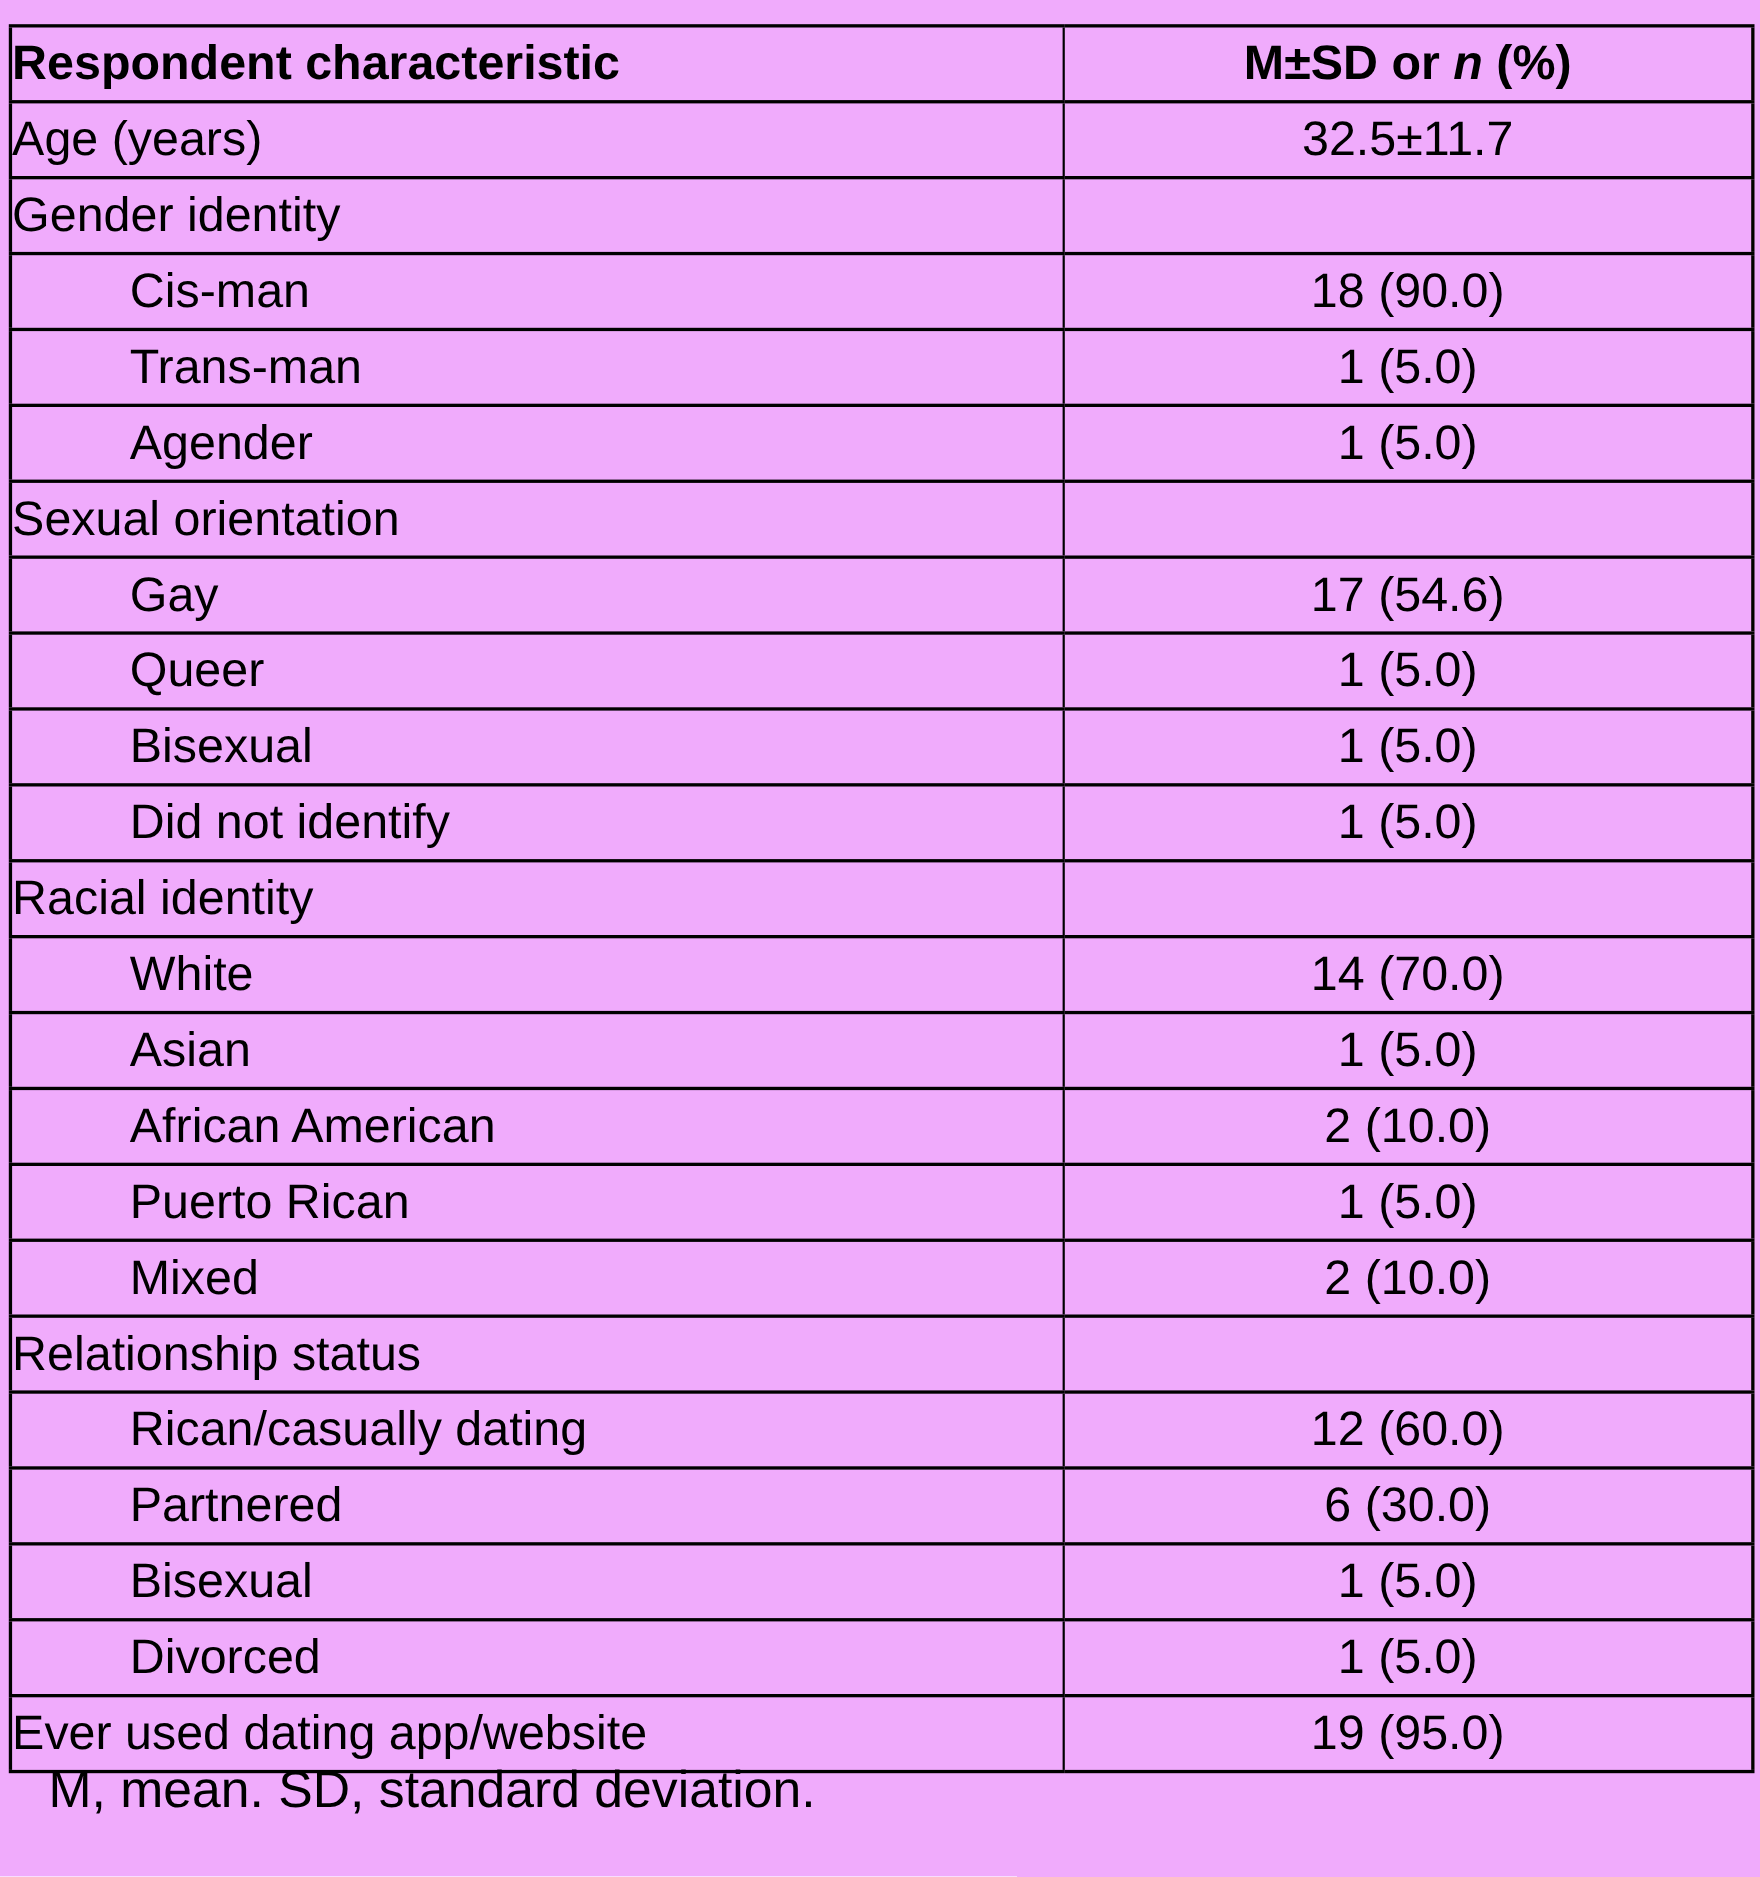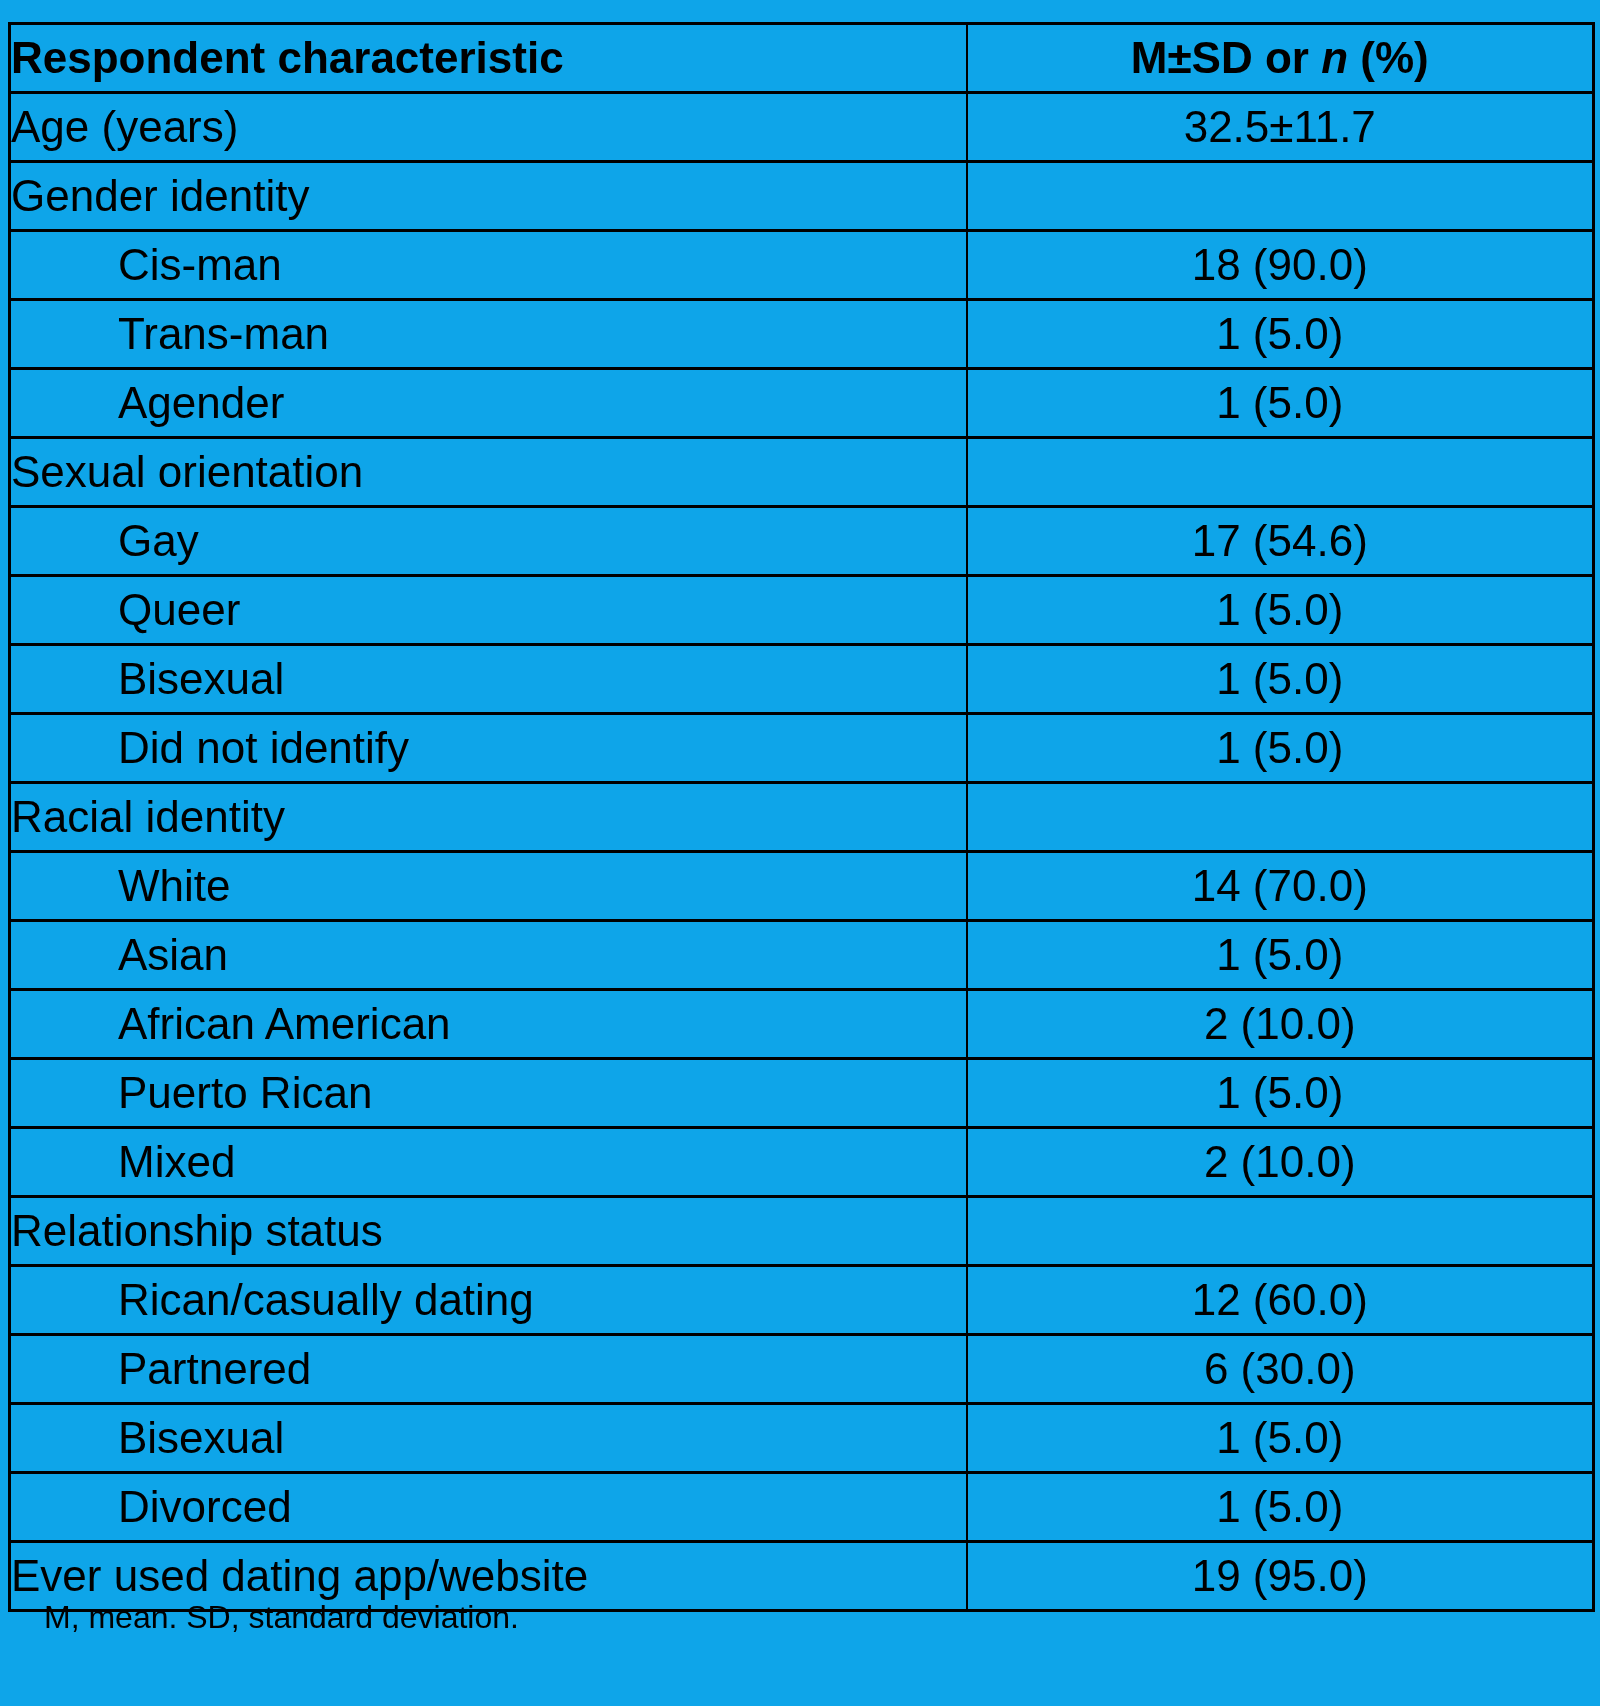"Respondent characteristic" .page { background: #0ea5e9 -> #f0abfc }
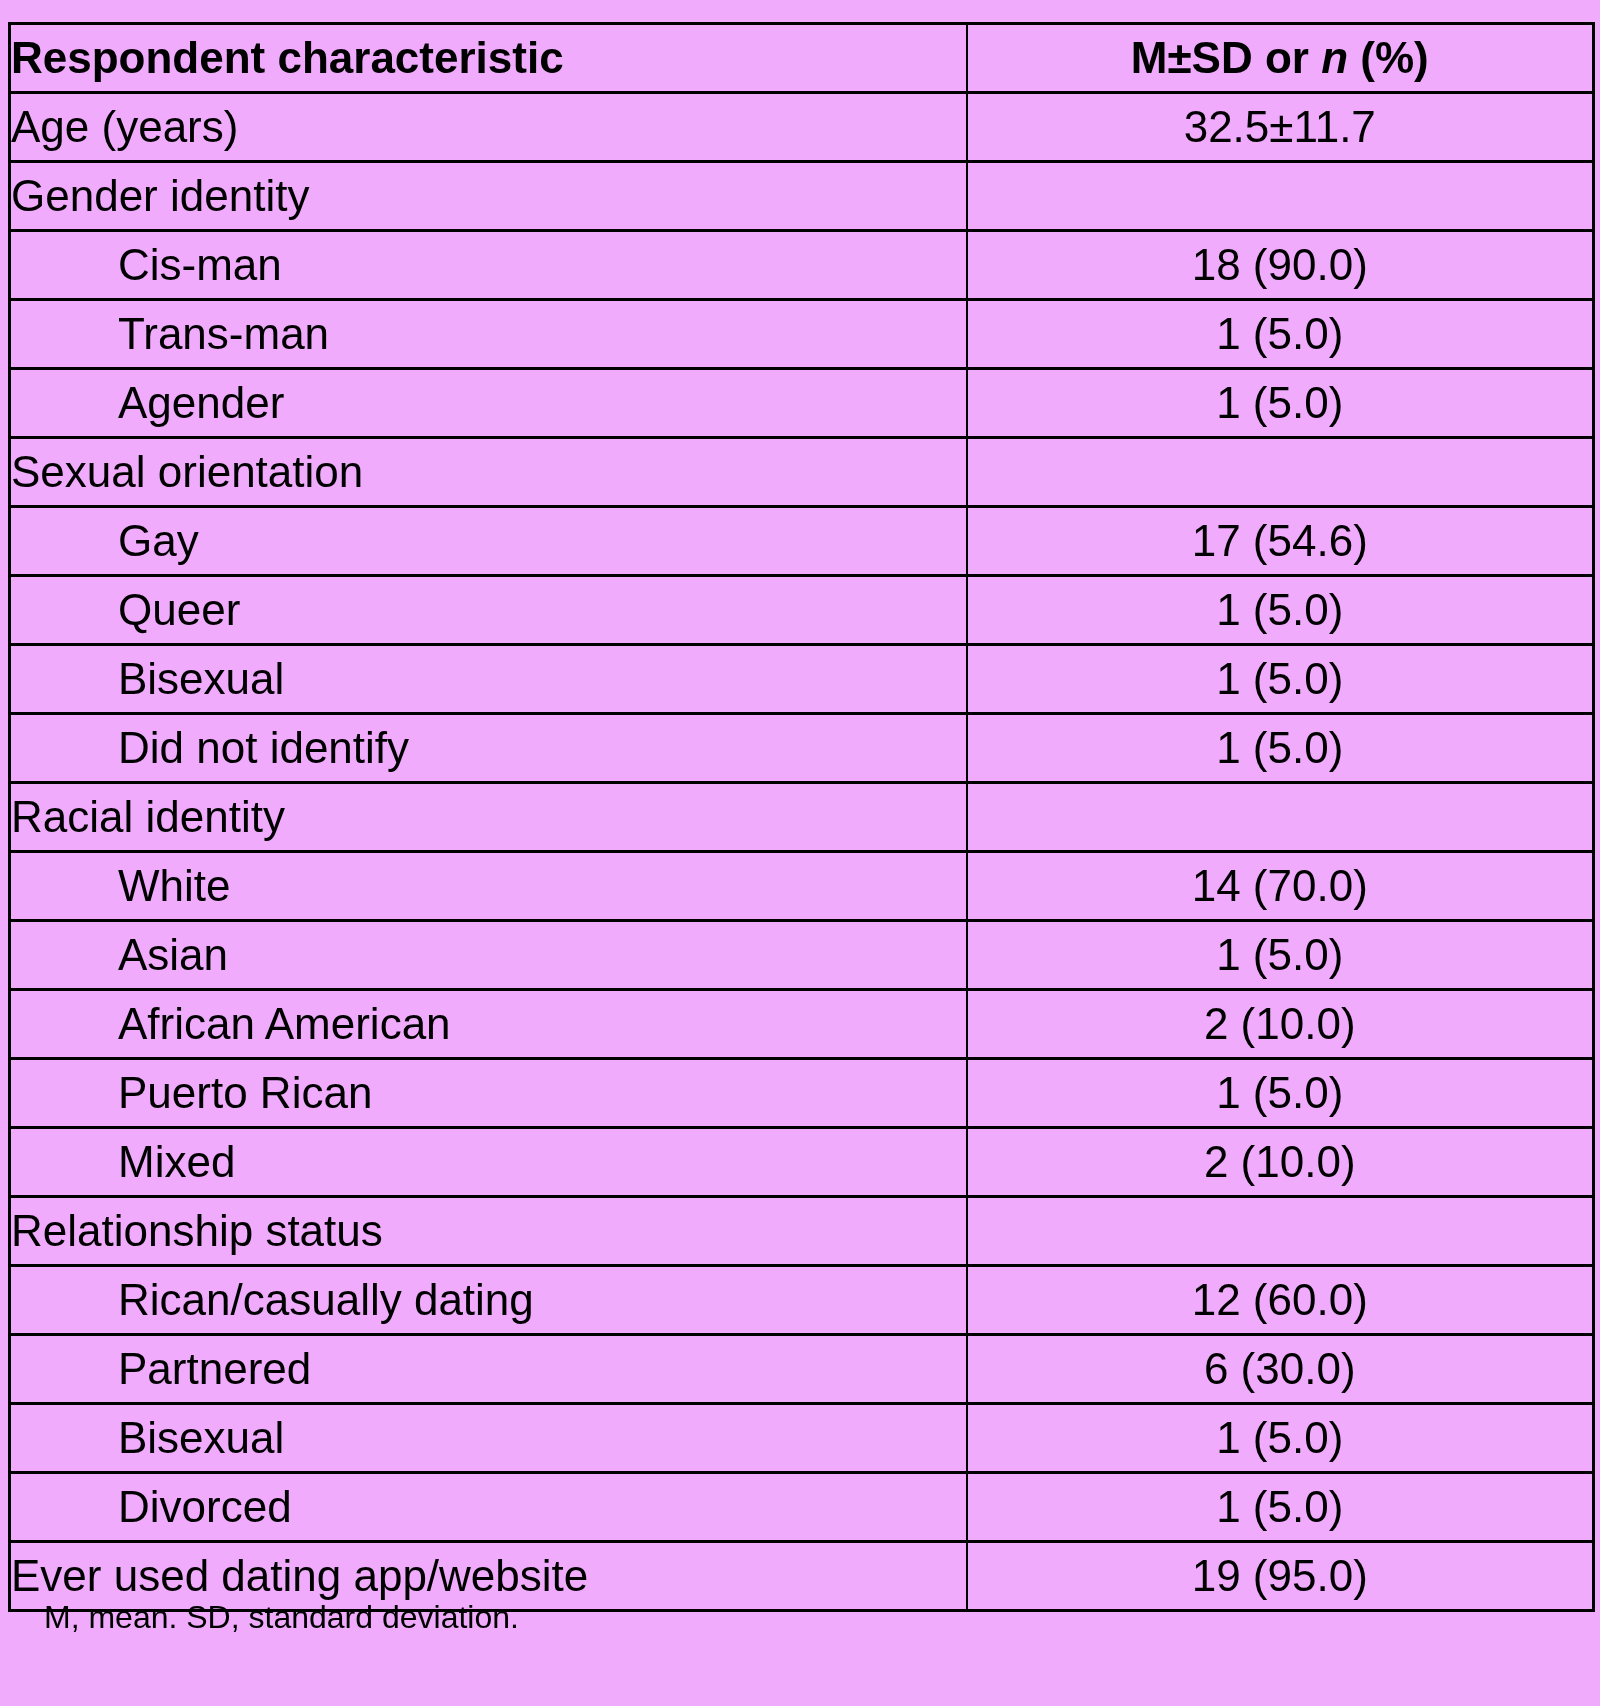"M, mean. SD, standard deviation." .footnote { font-size: 32px -> 47px }
